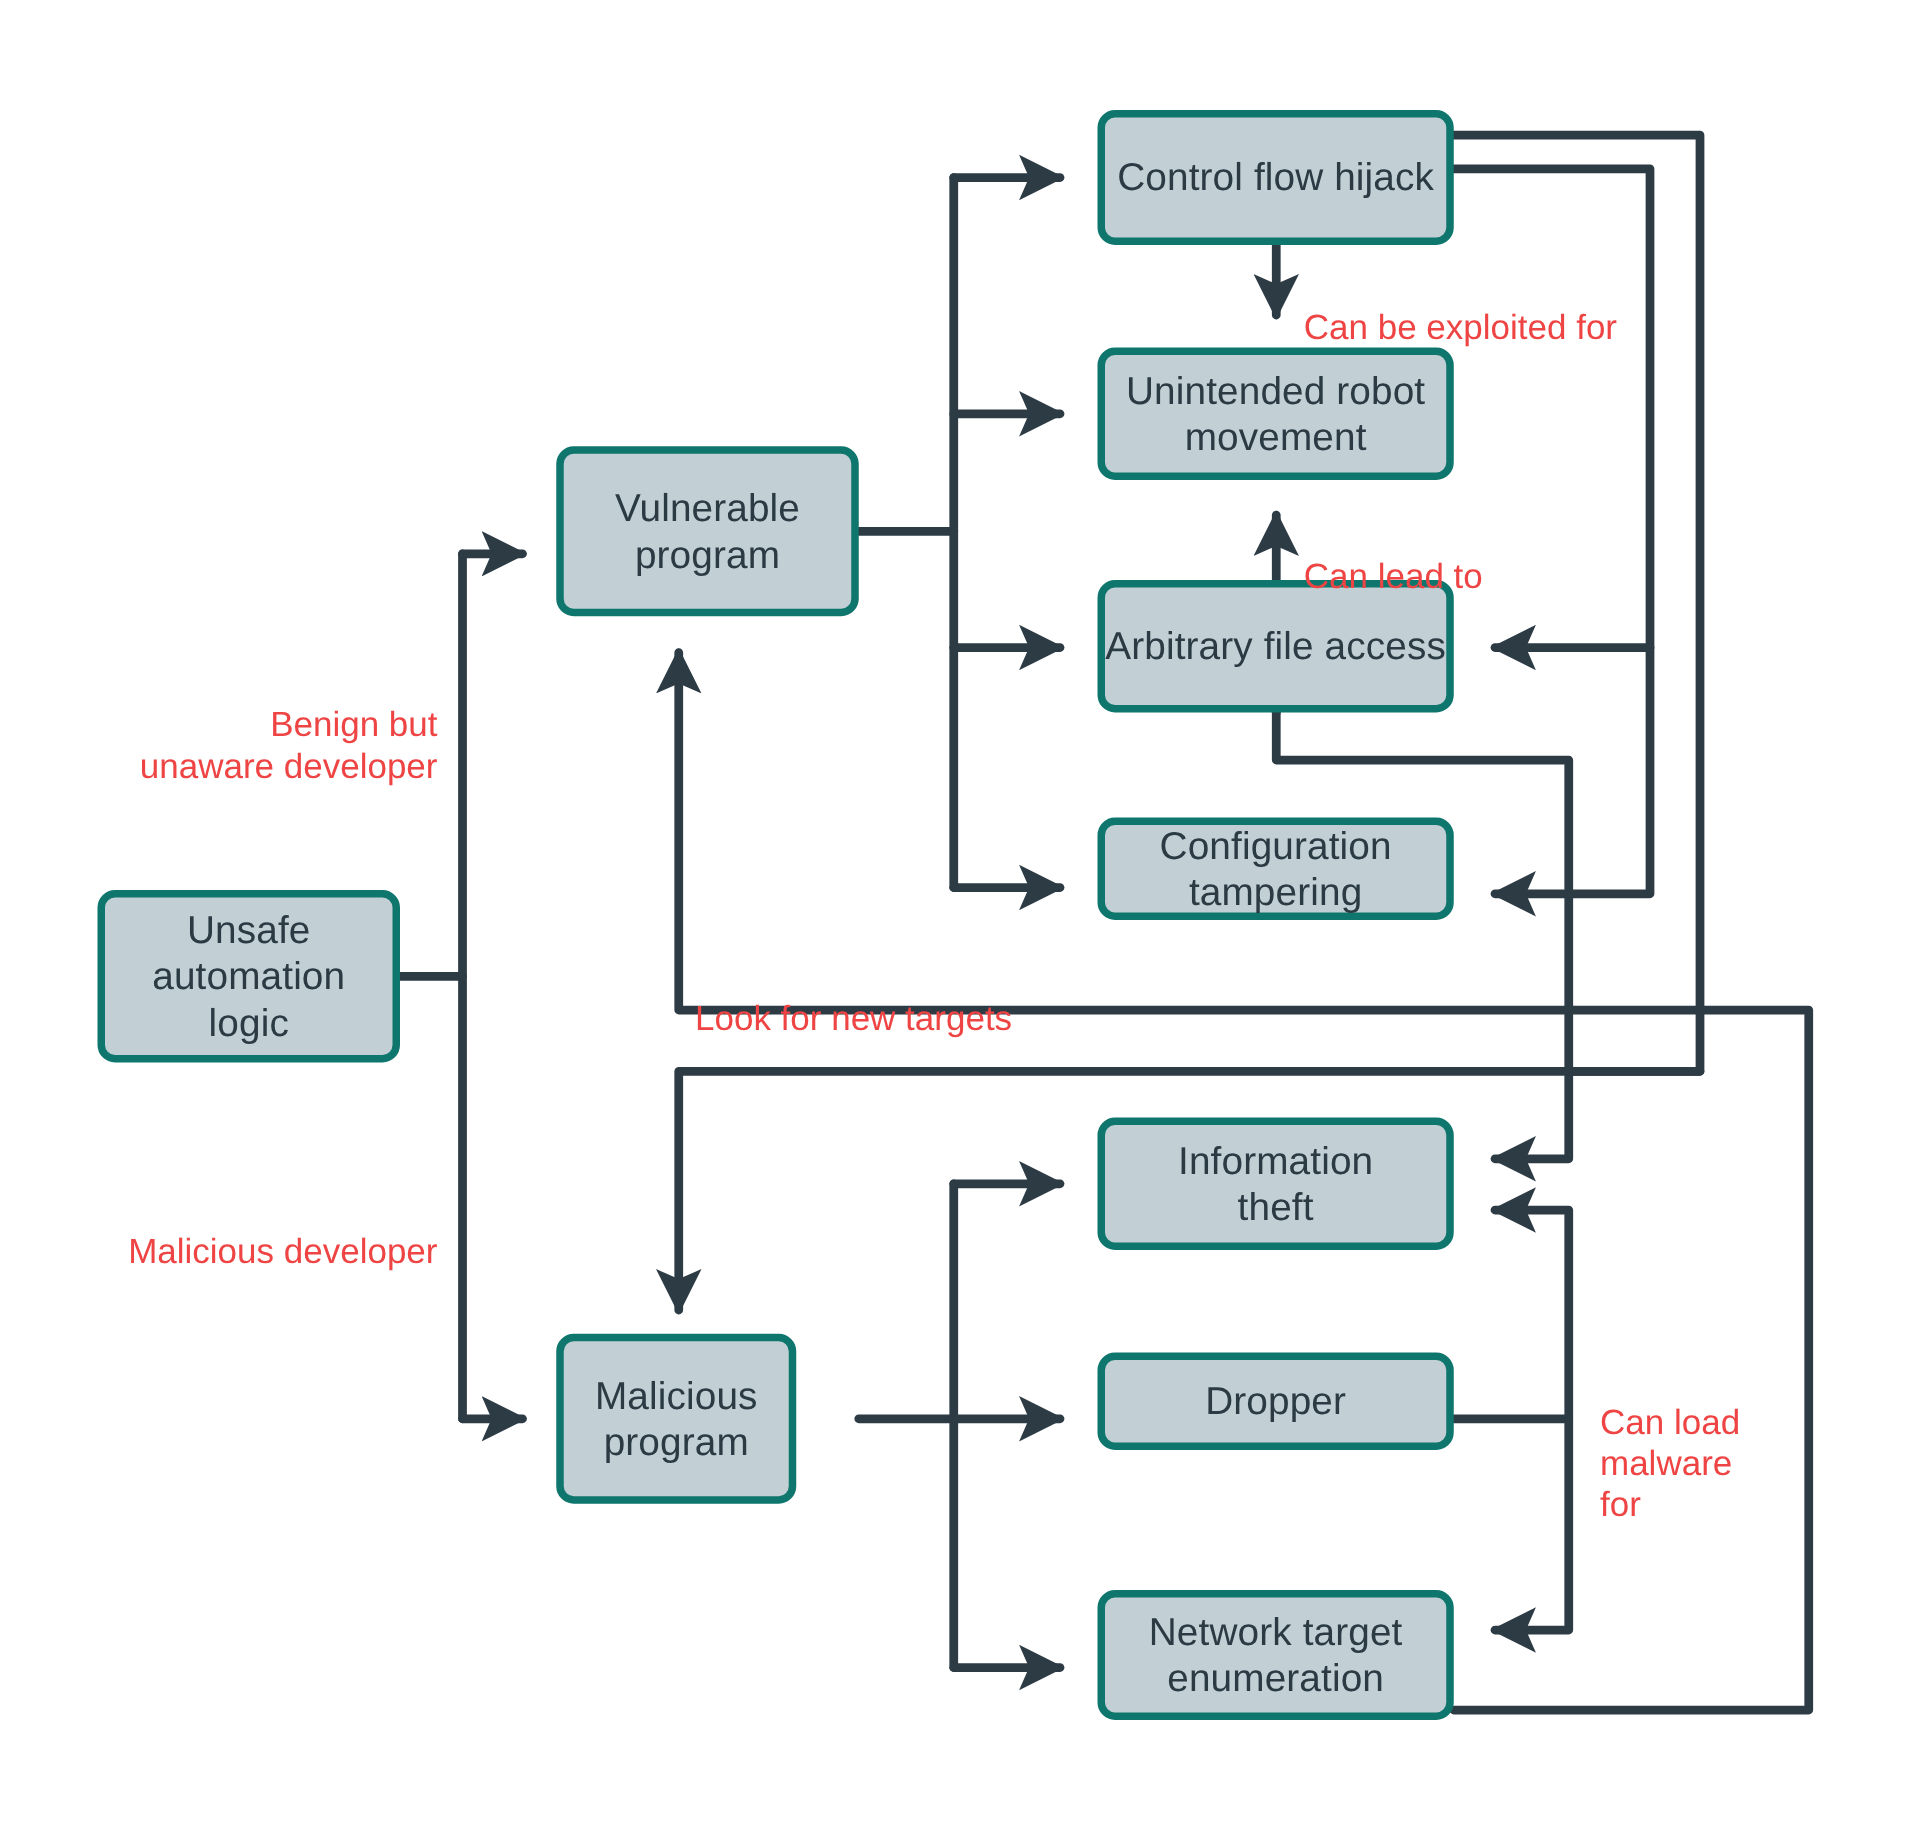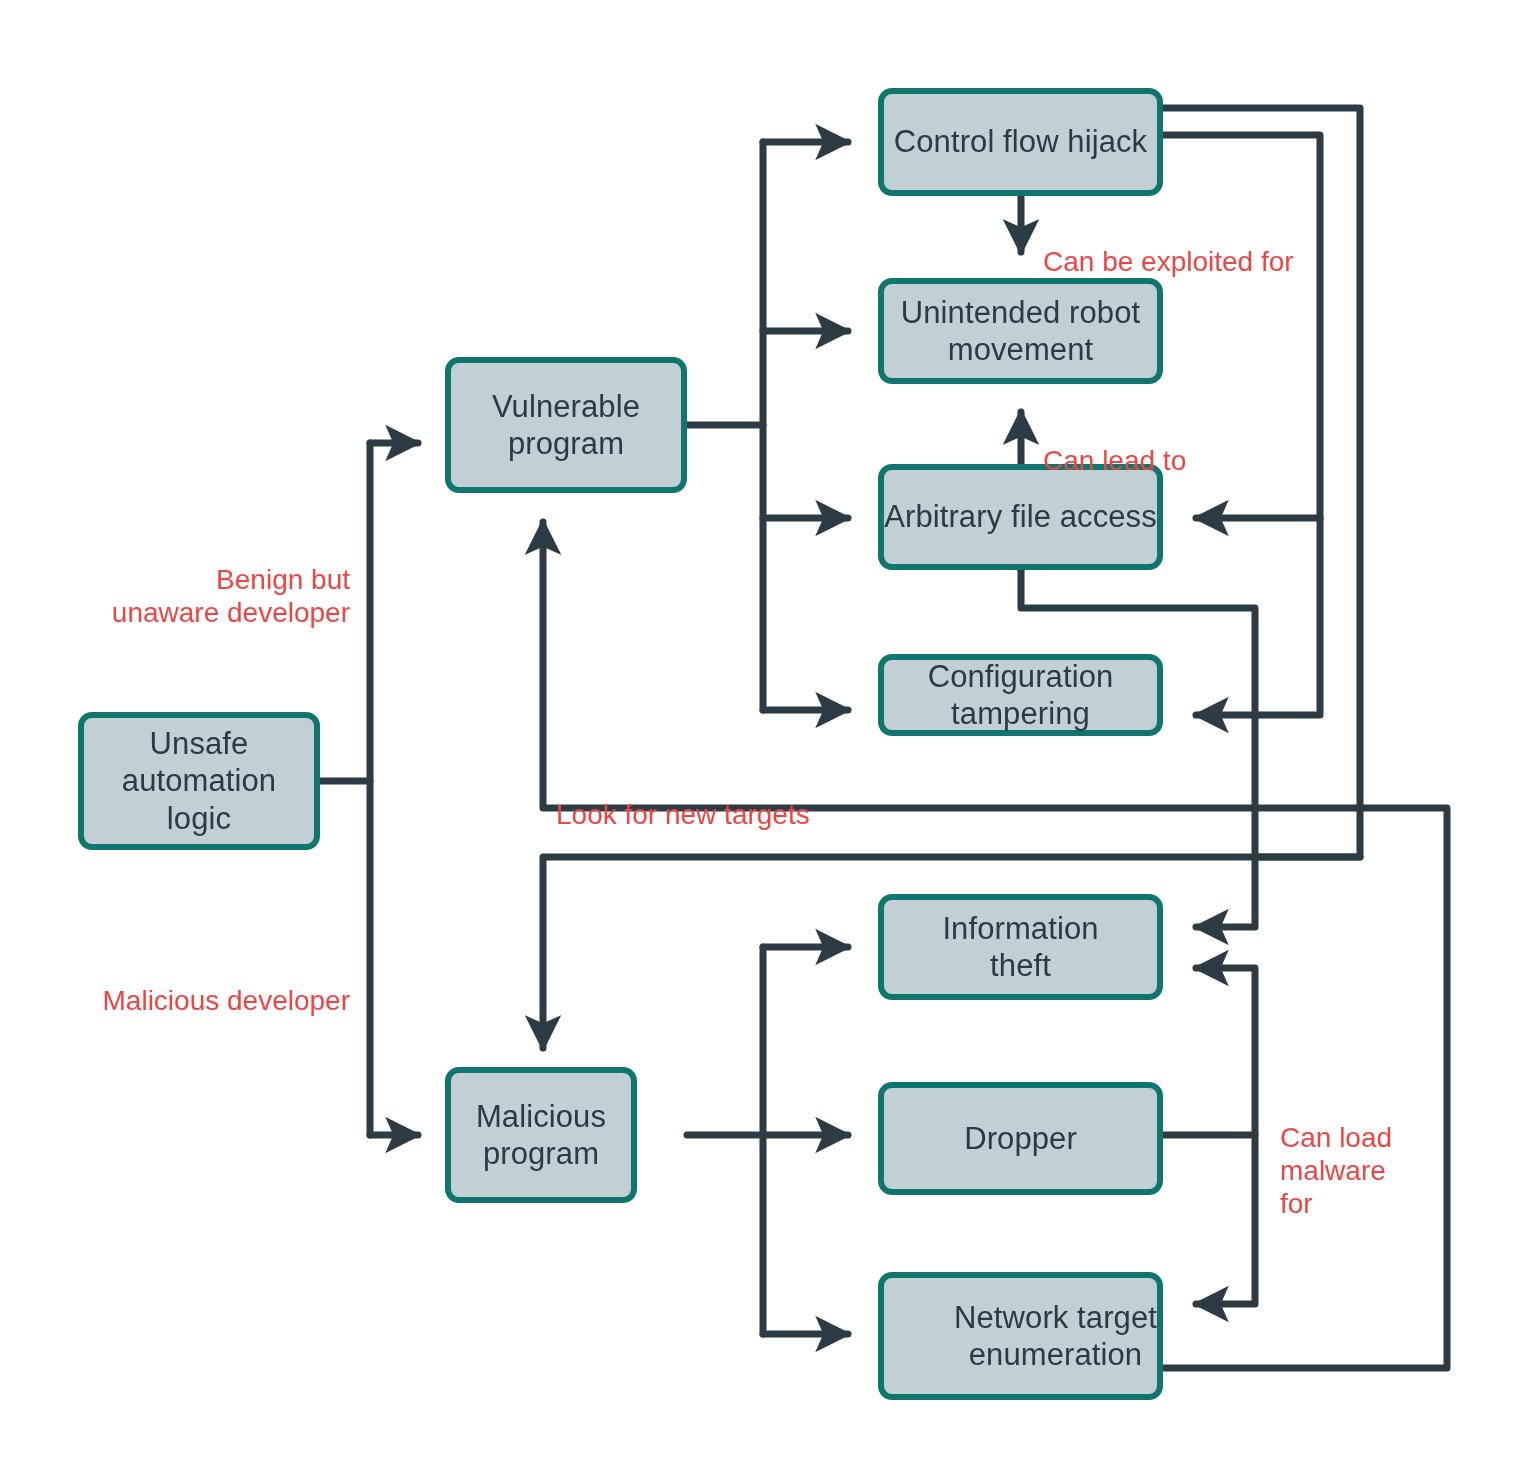"Dropper" div.node { height: 113px -> 78px }
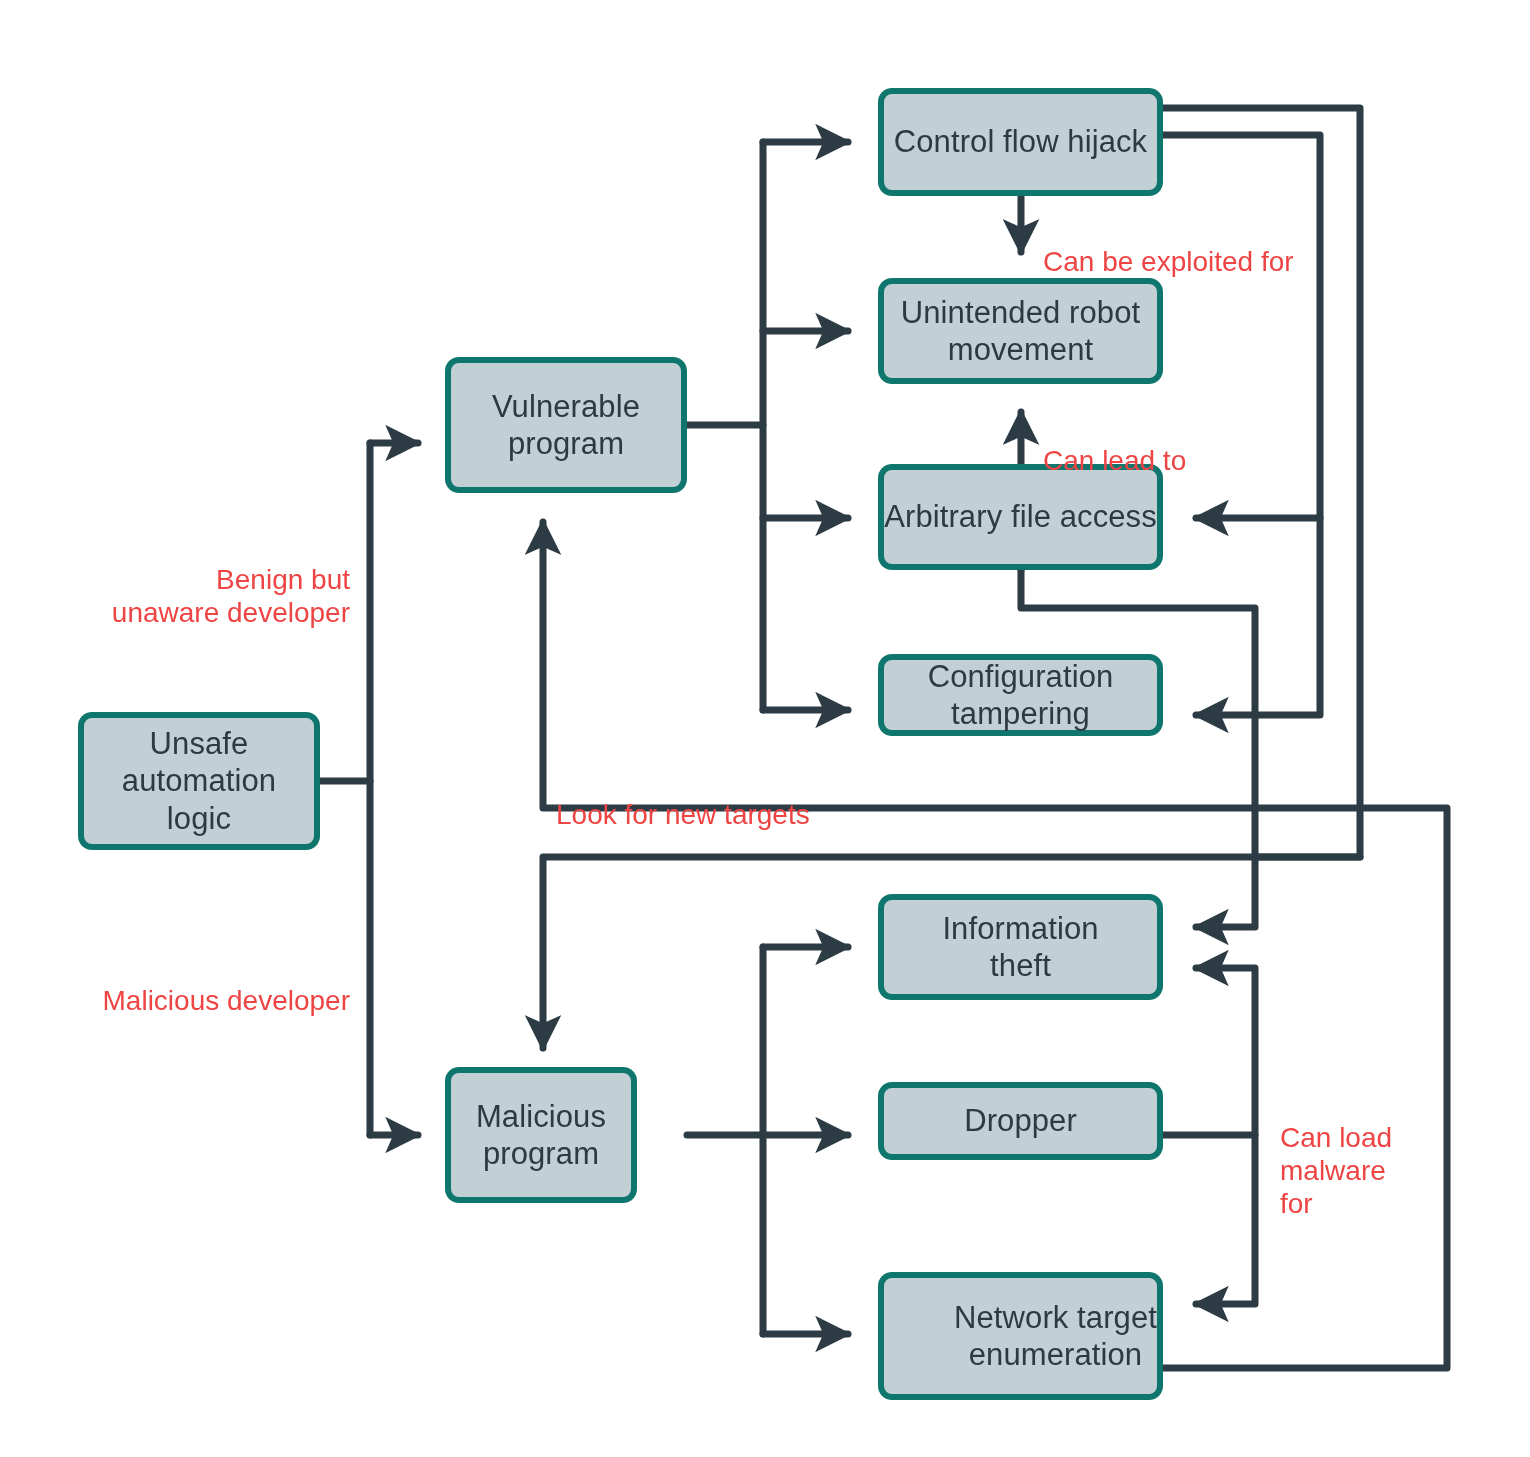"Network target" div.node { height: 128px -> 104px; justify-content: flex-end -> none }
